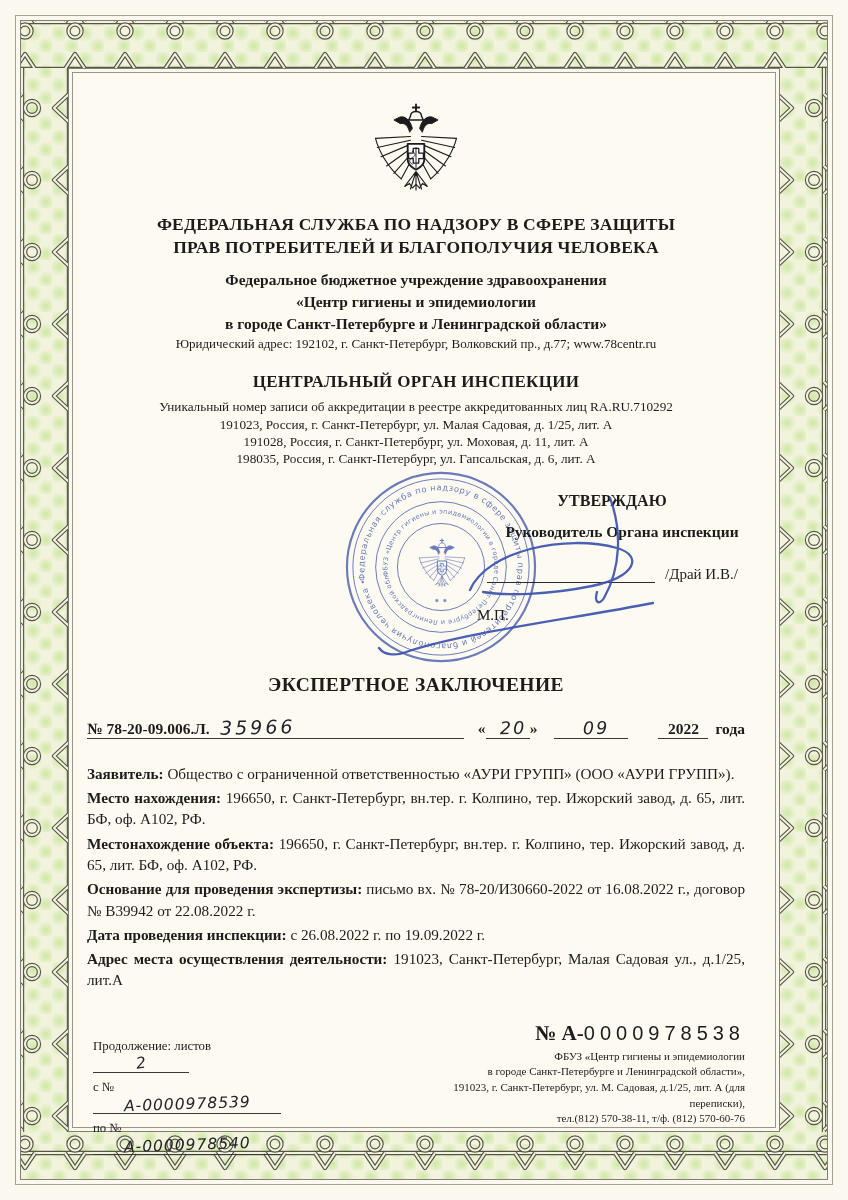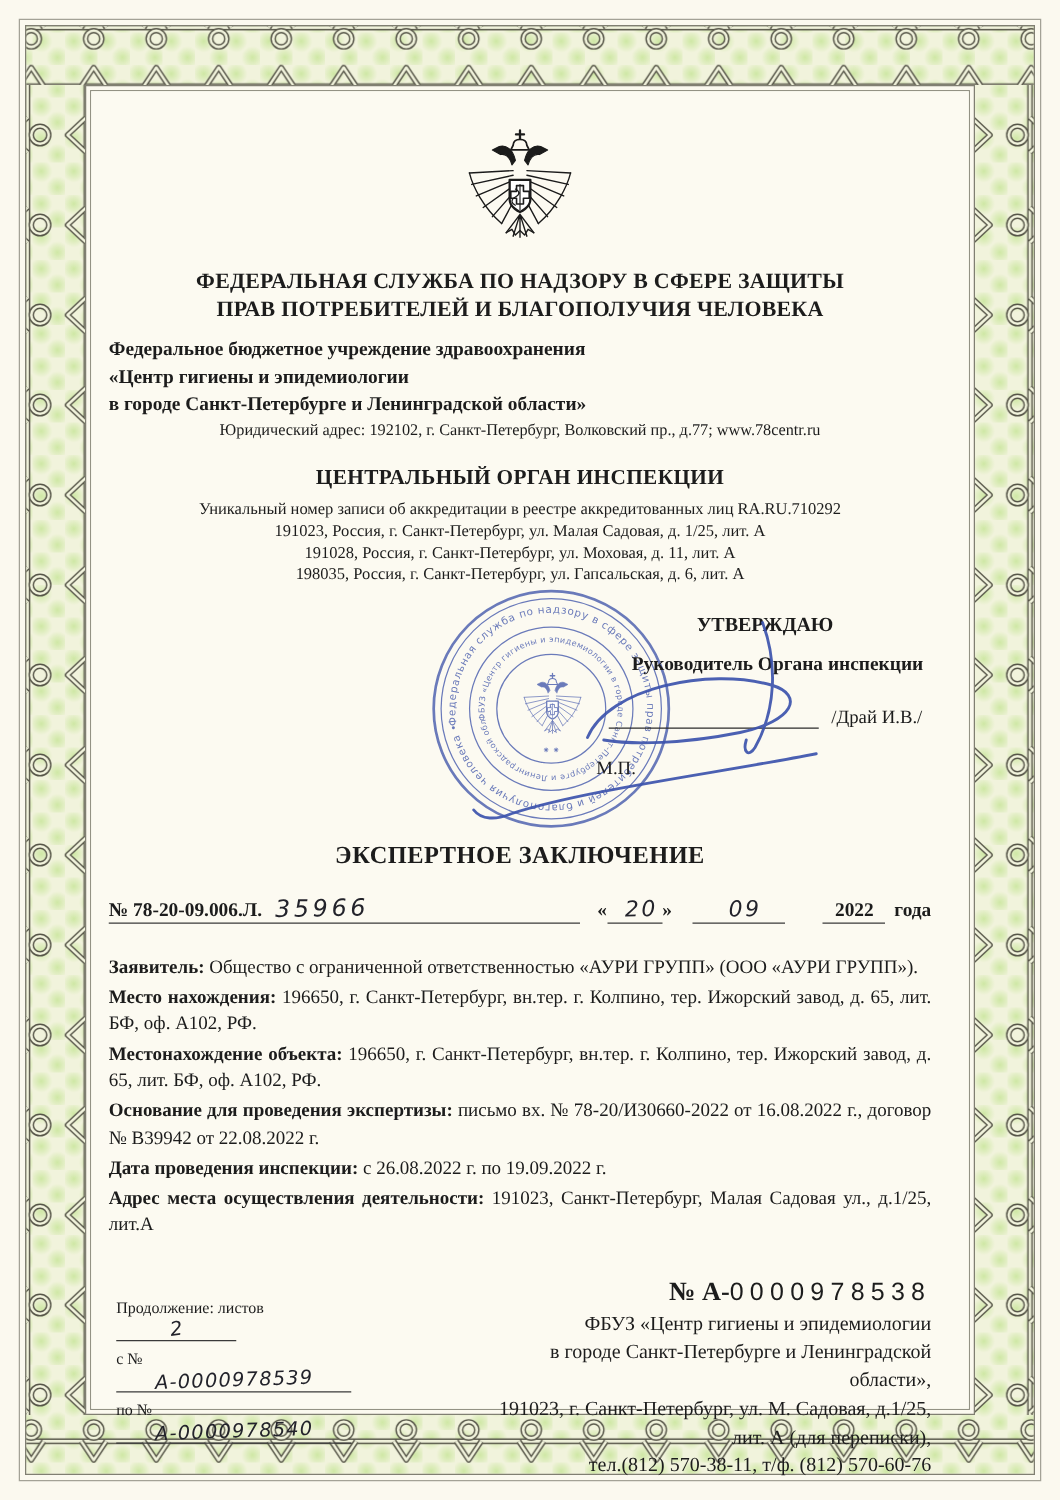"Федеральное бюджетное учреждение" .org { text-align: none -> center }
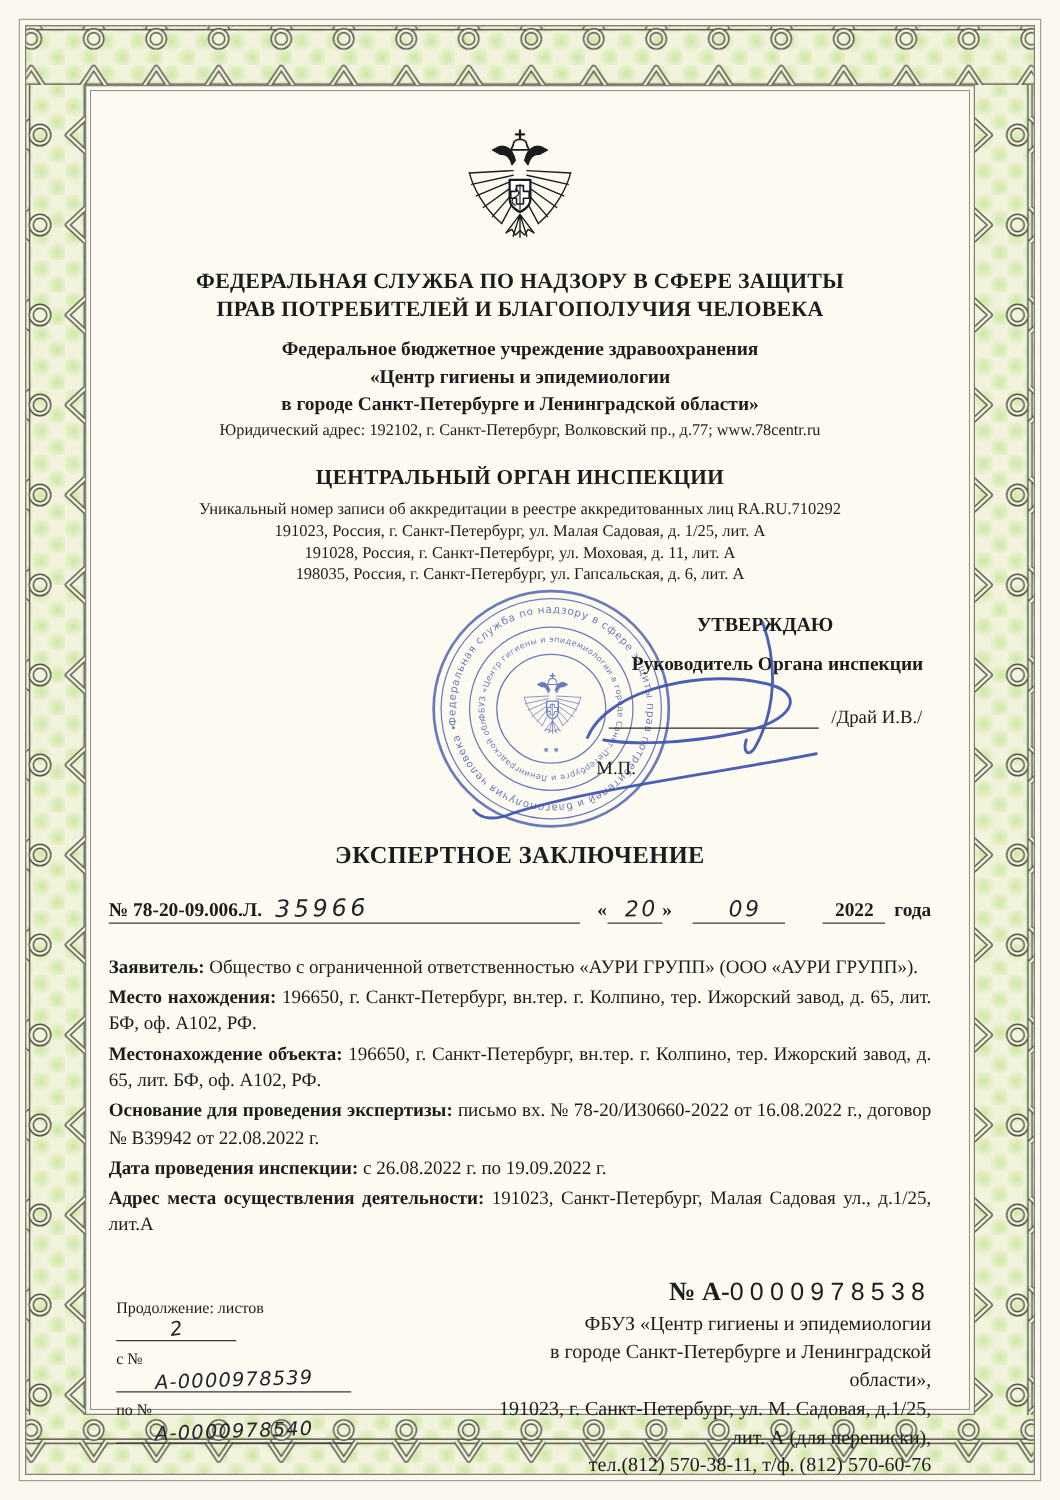"ФБУЗ «Центр гигиены и эпидемиологии" .orginfo { font-size: 16px -> 11px }
